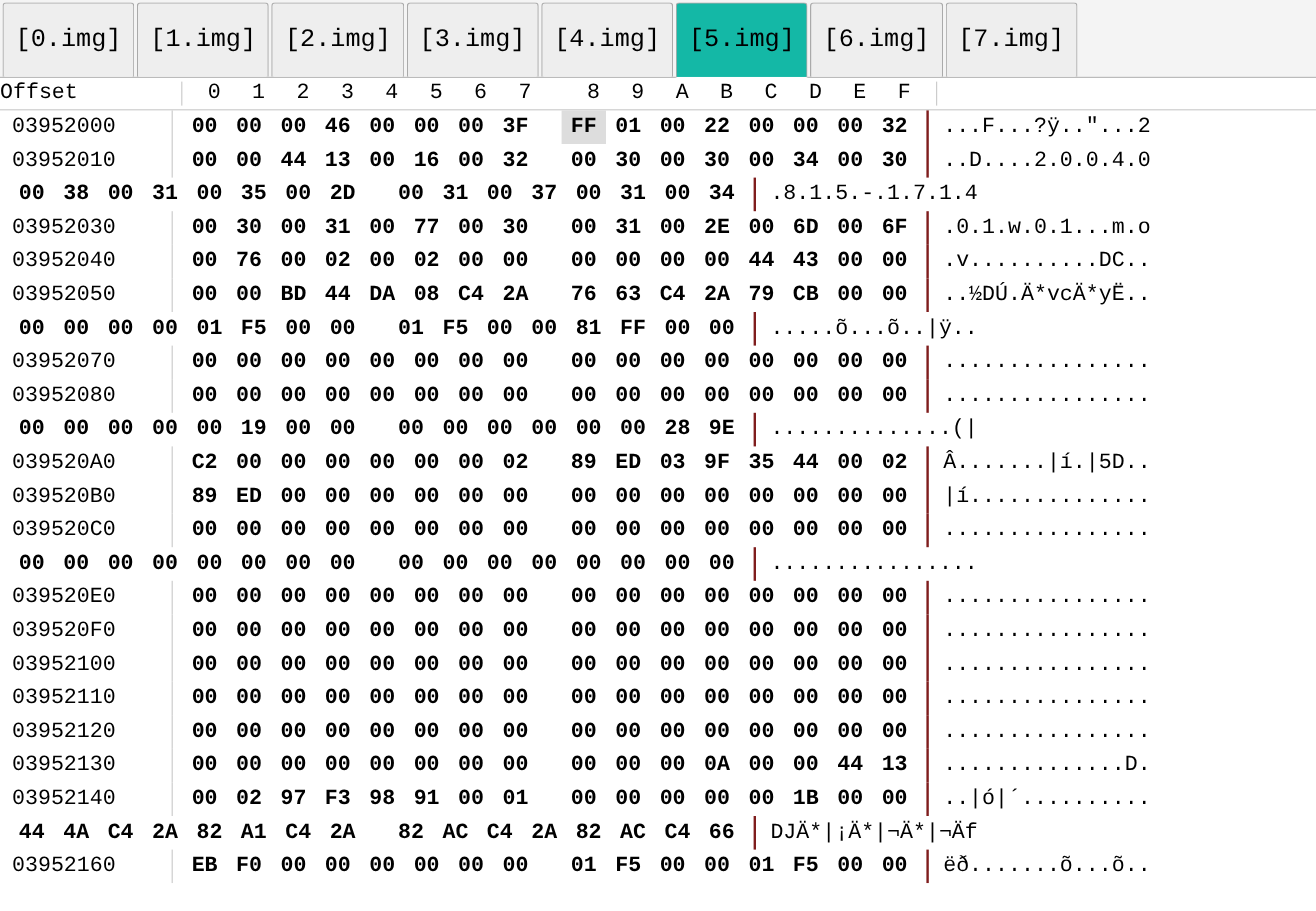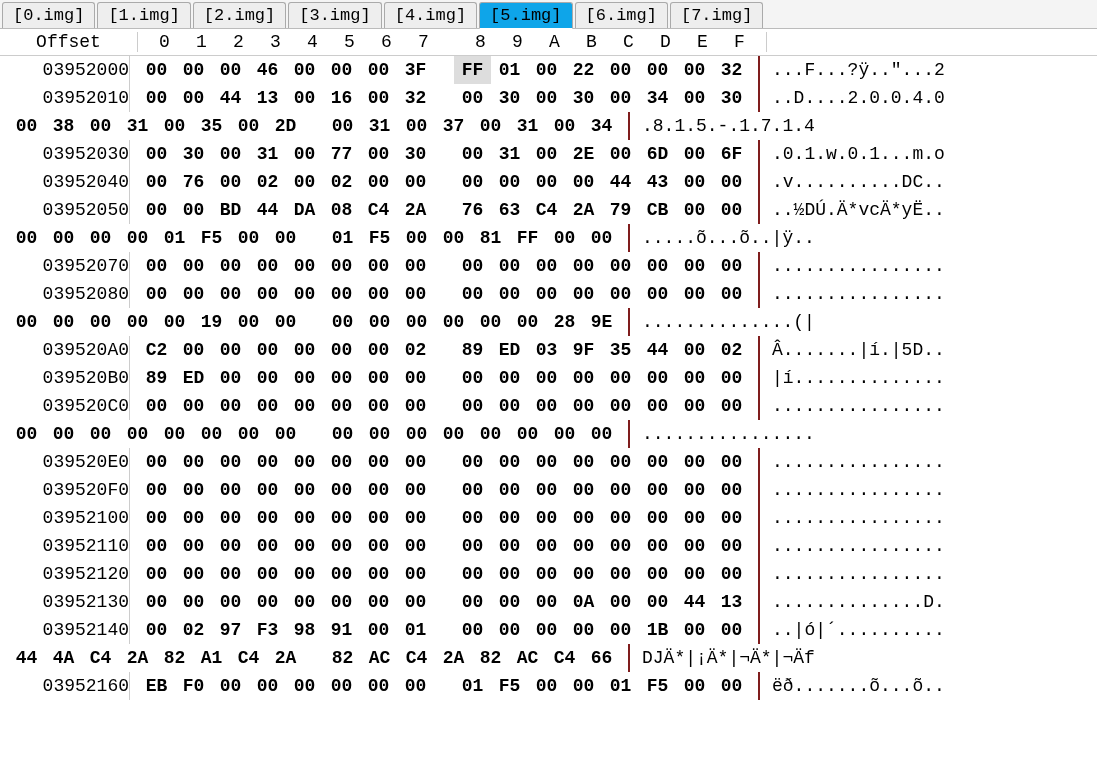"[0.img]" .tab { font-size: 17px -> 21px; padding: 3px 10px -> 19px 10px }
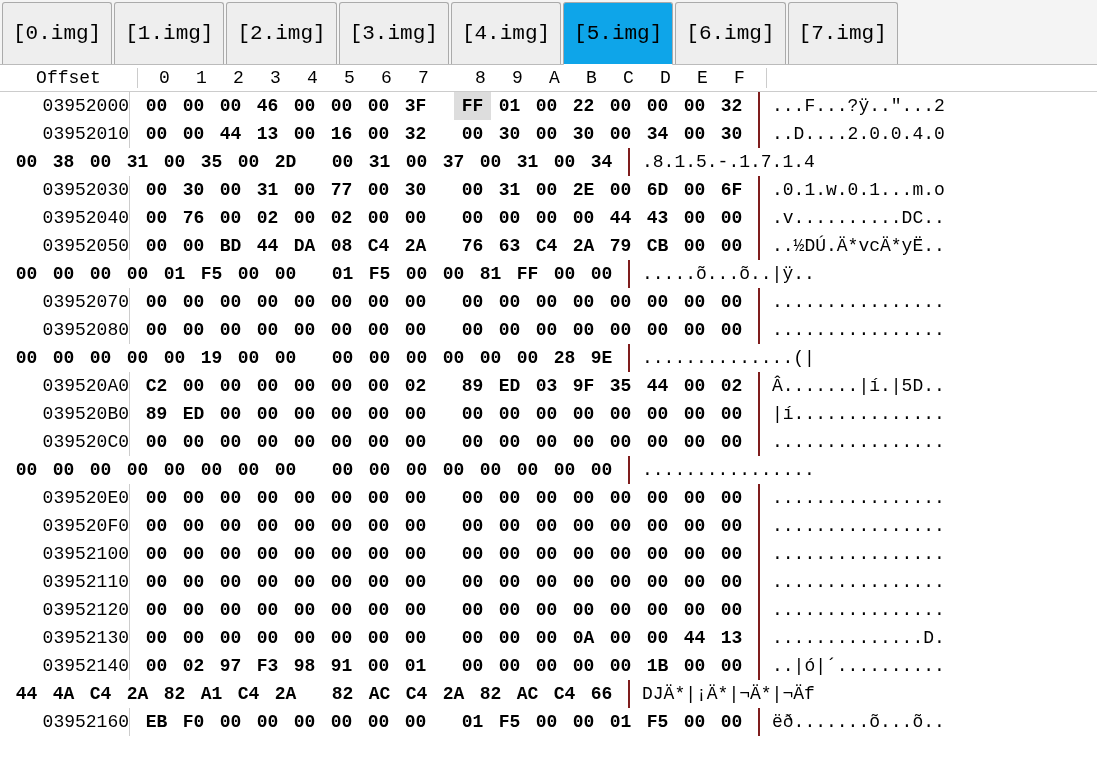"[5.img]" .tab.active { background: #0ea5e9 -> #14b8a6 }
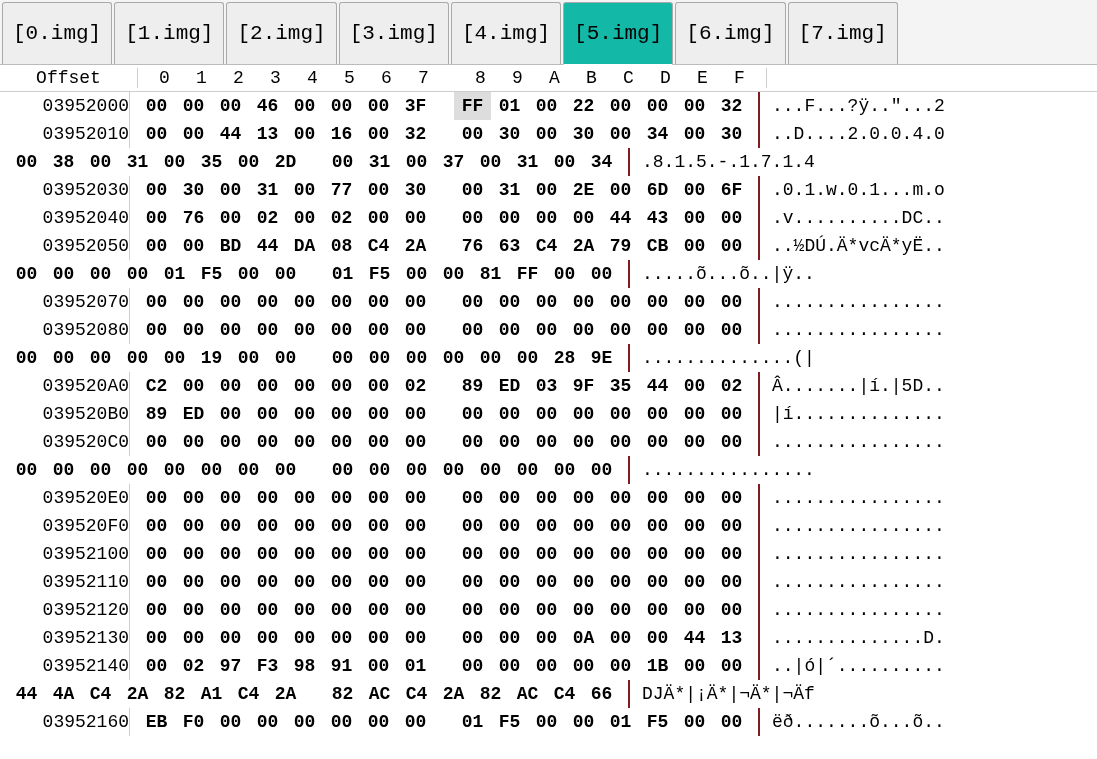"Offset" .header-label { text-align: center -> none; width: 138px -> 152px }
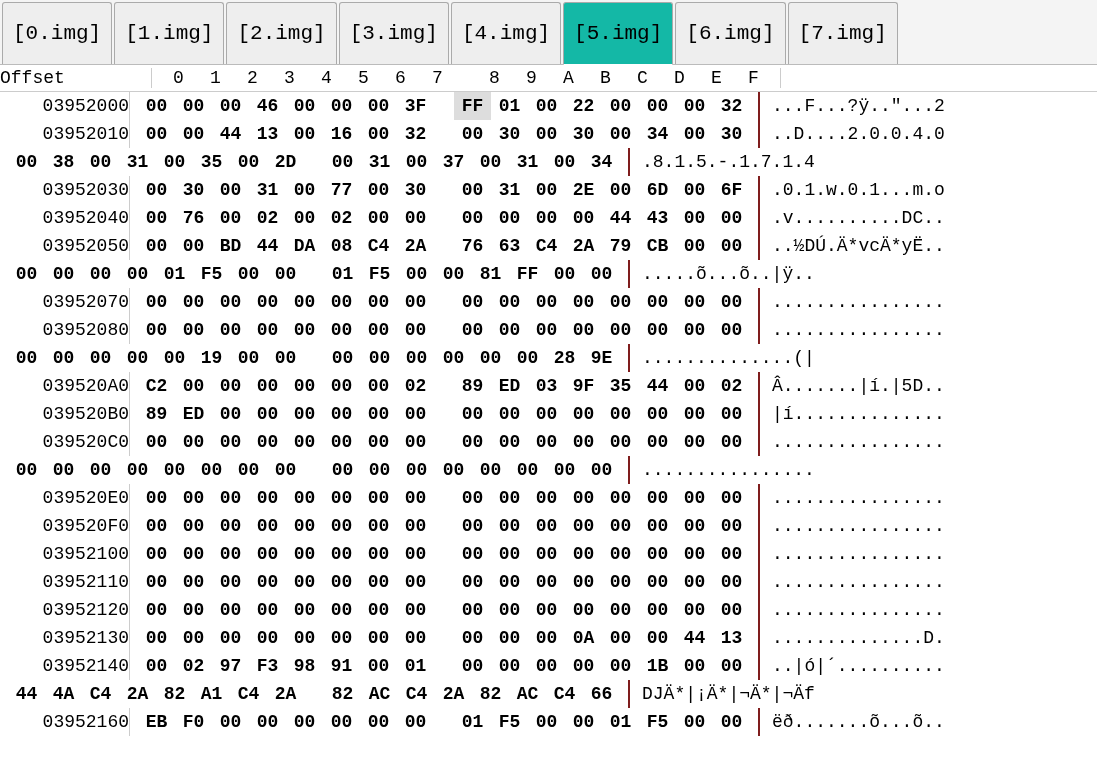"03952000" .col-offset { text-align: right -> left; width: 130px -> 144px }
